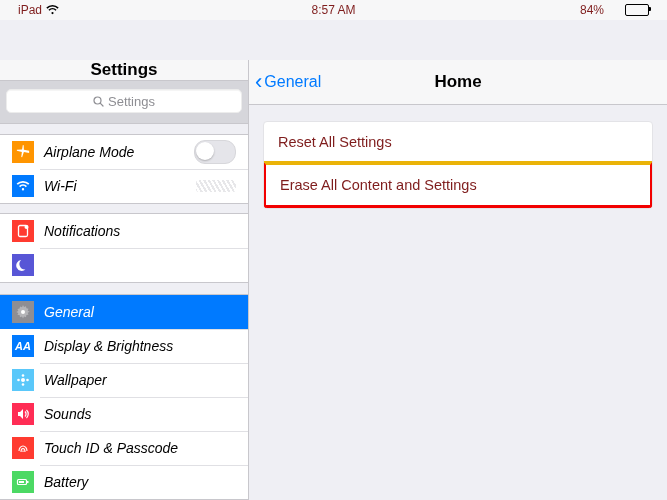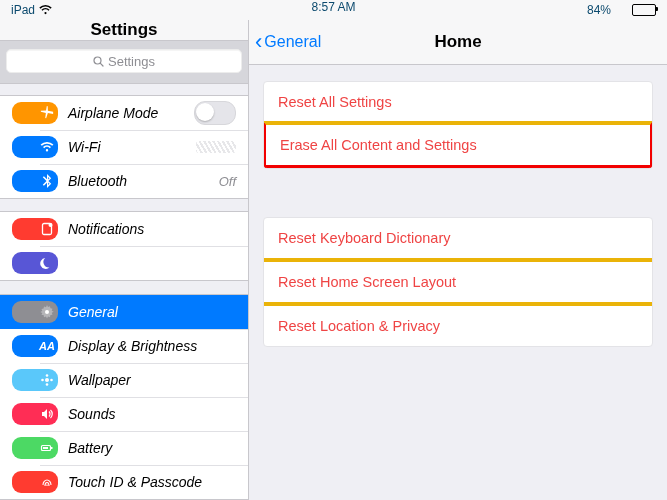"iPad" .status-bar { align-items: none -> center; color: #0c4a6e -> #7f1d1d; padding: 0 11px -> 0 18px }
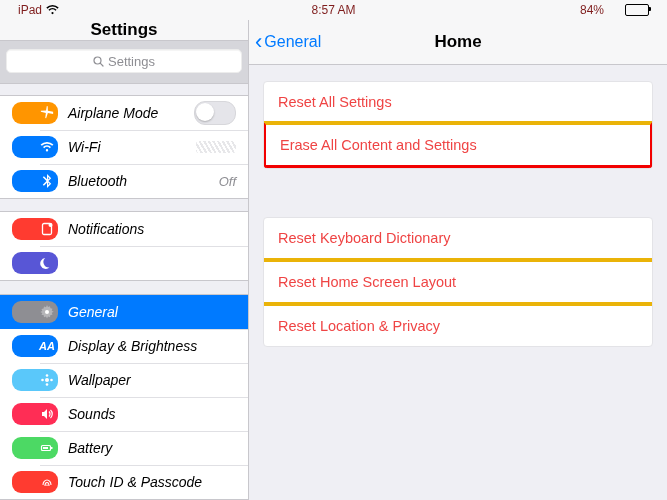"Settings" .split { margin-top: none -> 40px }
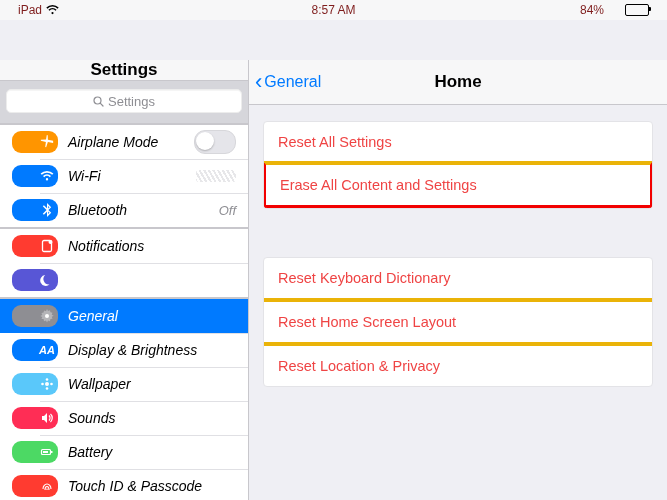"Reset All Settings" .drow { color: #ef4444 -> #7f1d1d }
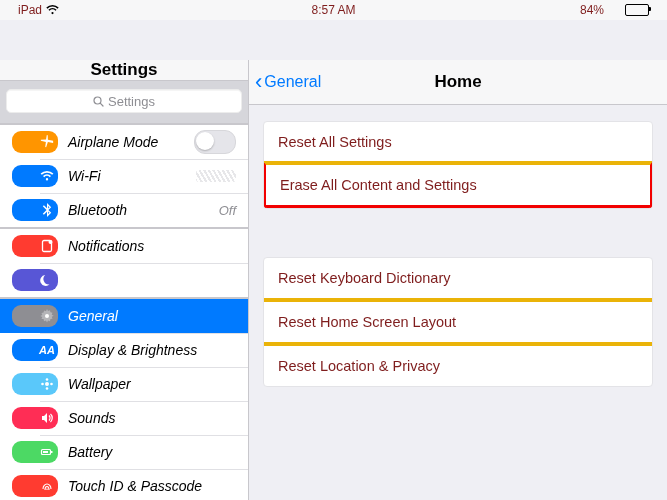"Bluetooth" div.row { html: <div> <span> <svg> <path></path> </svg> </span> <span>Bluetooth</span> <span>Off</span> </div> -> none }
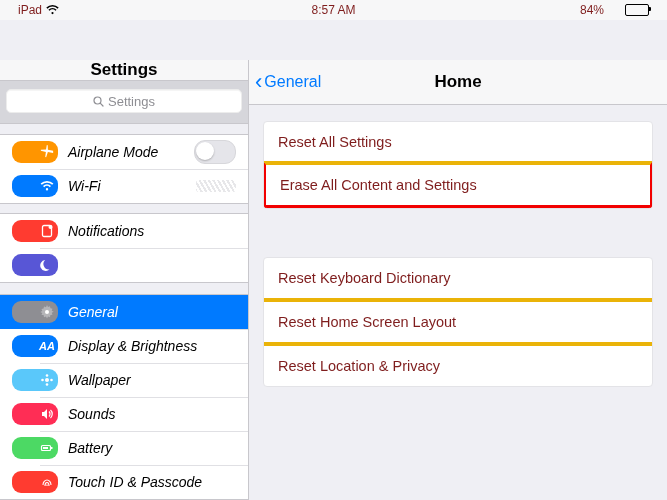"Reset Keyboard Dictionary" div.card { html: <div> <div> <span>Reset Keyboard Dictionary</span> </div> <div> <span>Reset Home Screen Layout</span> </div> <div> <span>Reset Location &amp; Privacy</span> </div> </div> -> none }
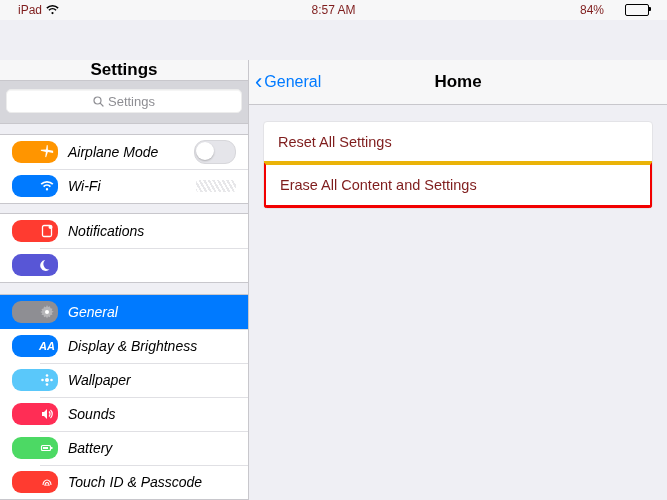"AA" .row .icon { border-radius: 9px -> 0; padding-left: 24px -> none }
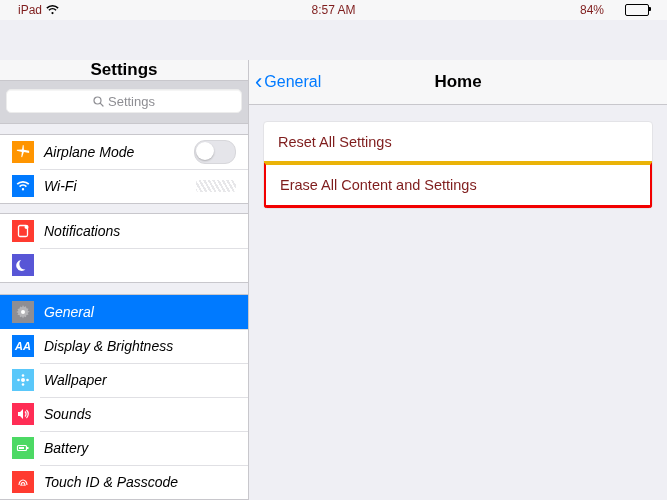"Battery" div.row { order: before "Touch ID & Passcode" -> after "Touch ID & Passcode" }
